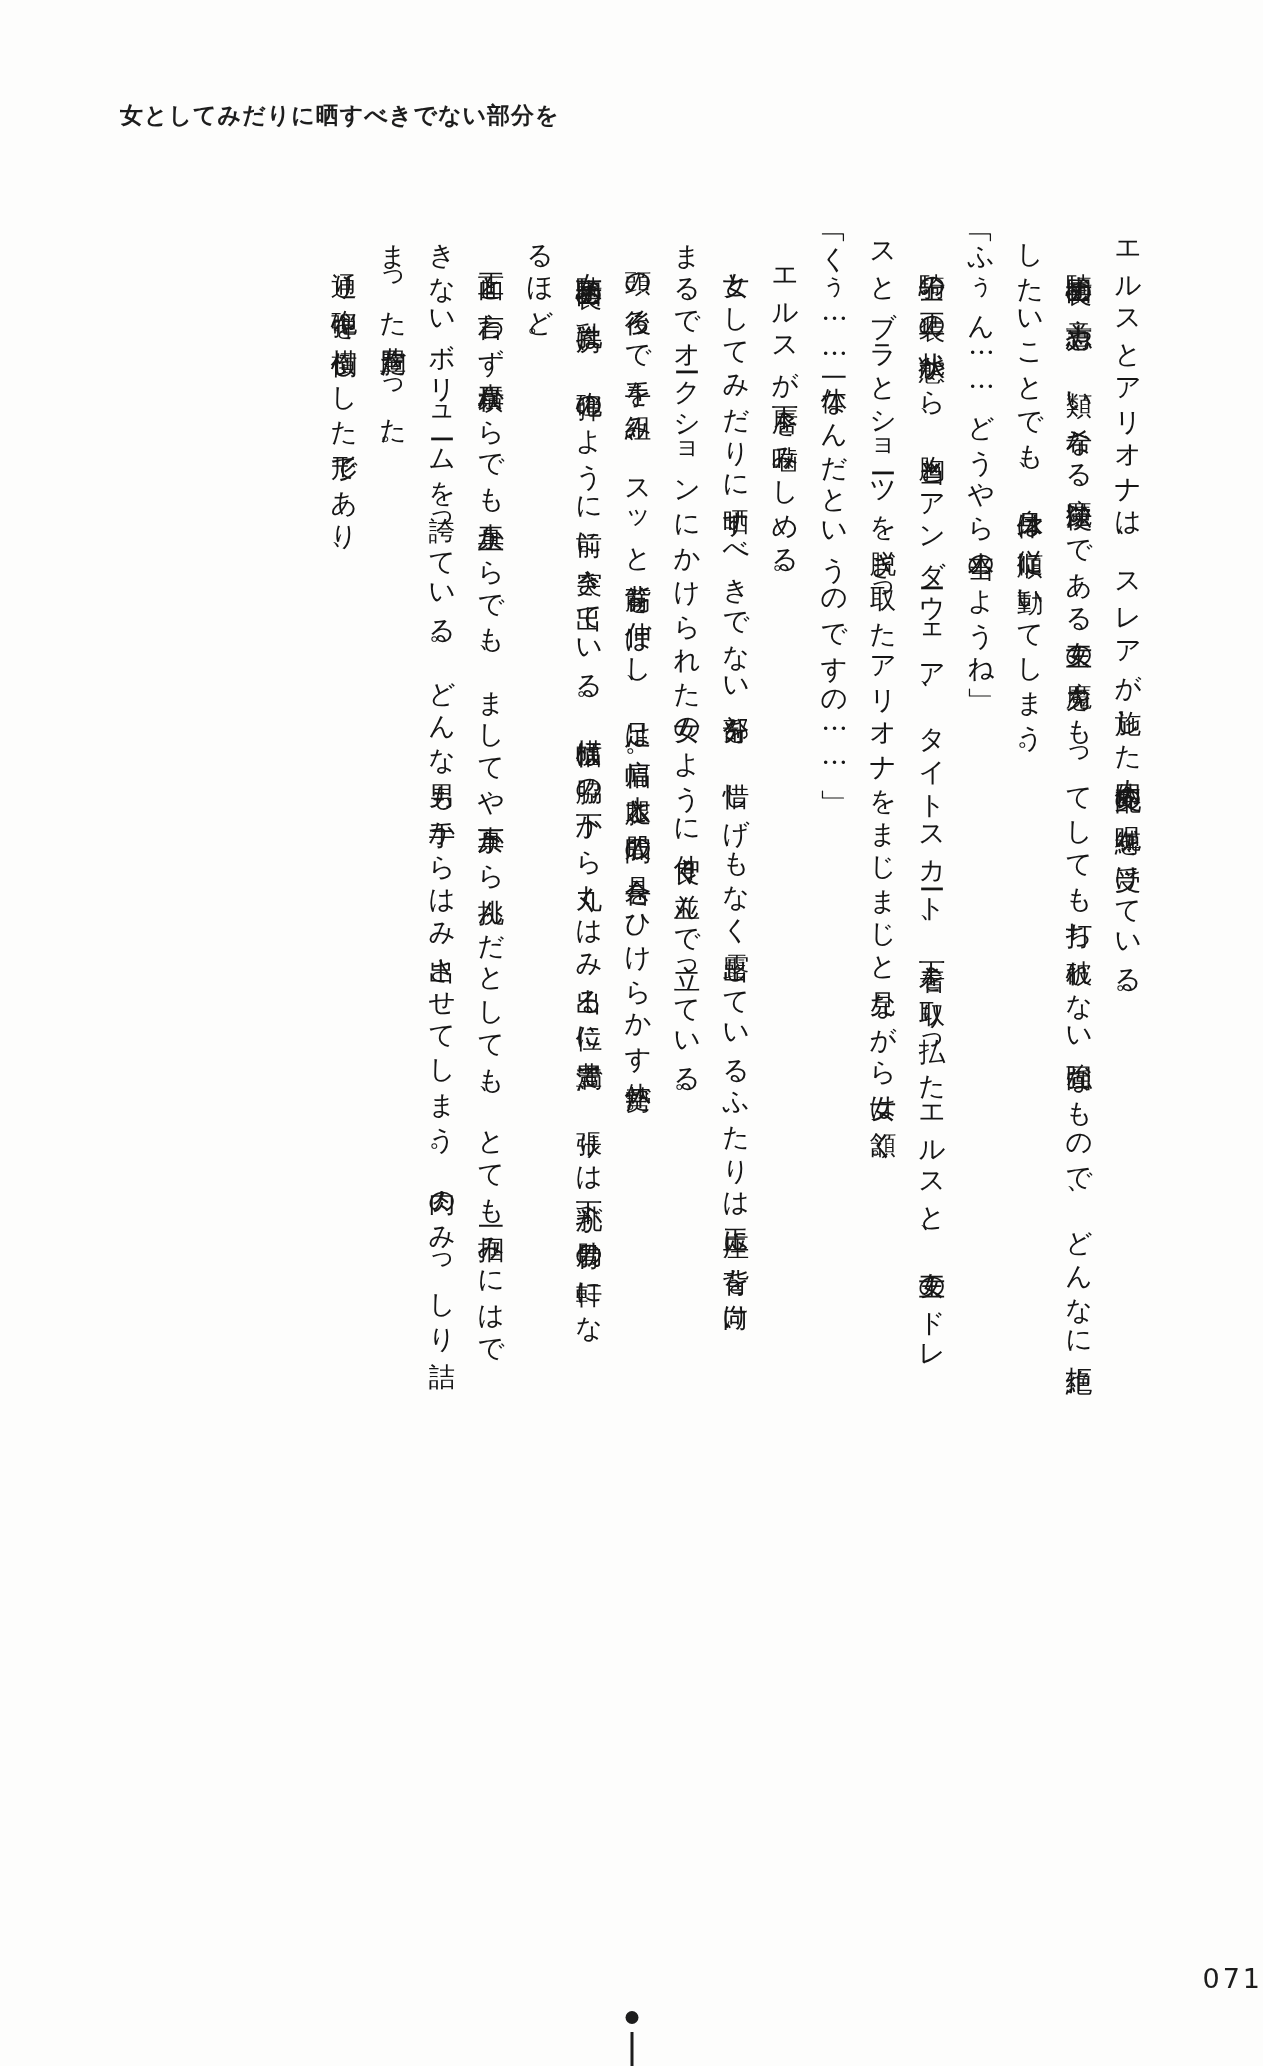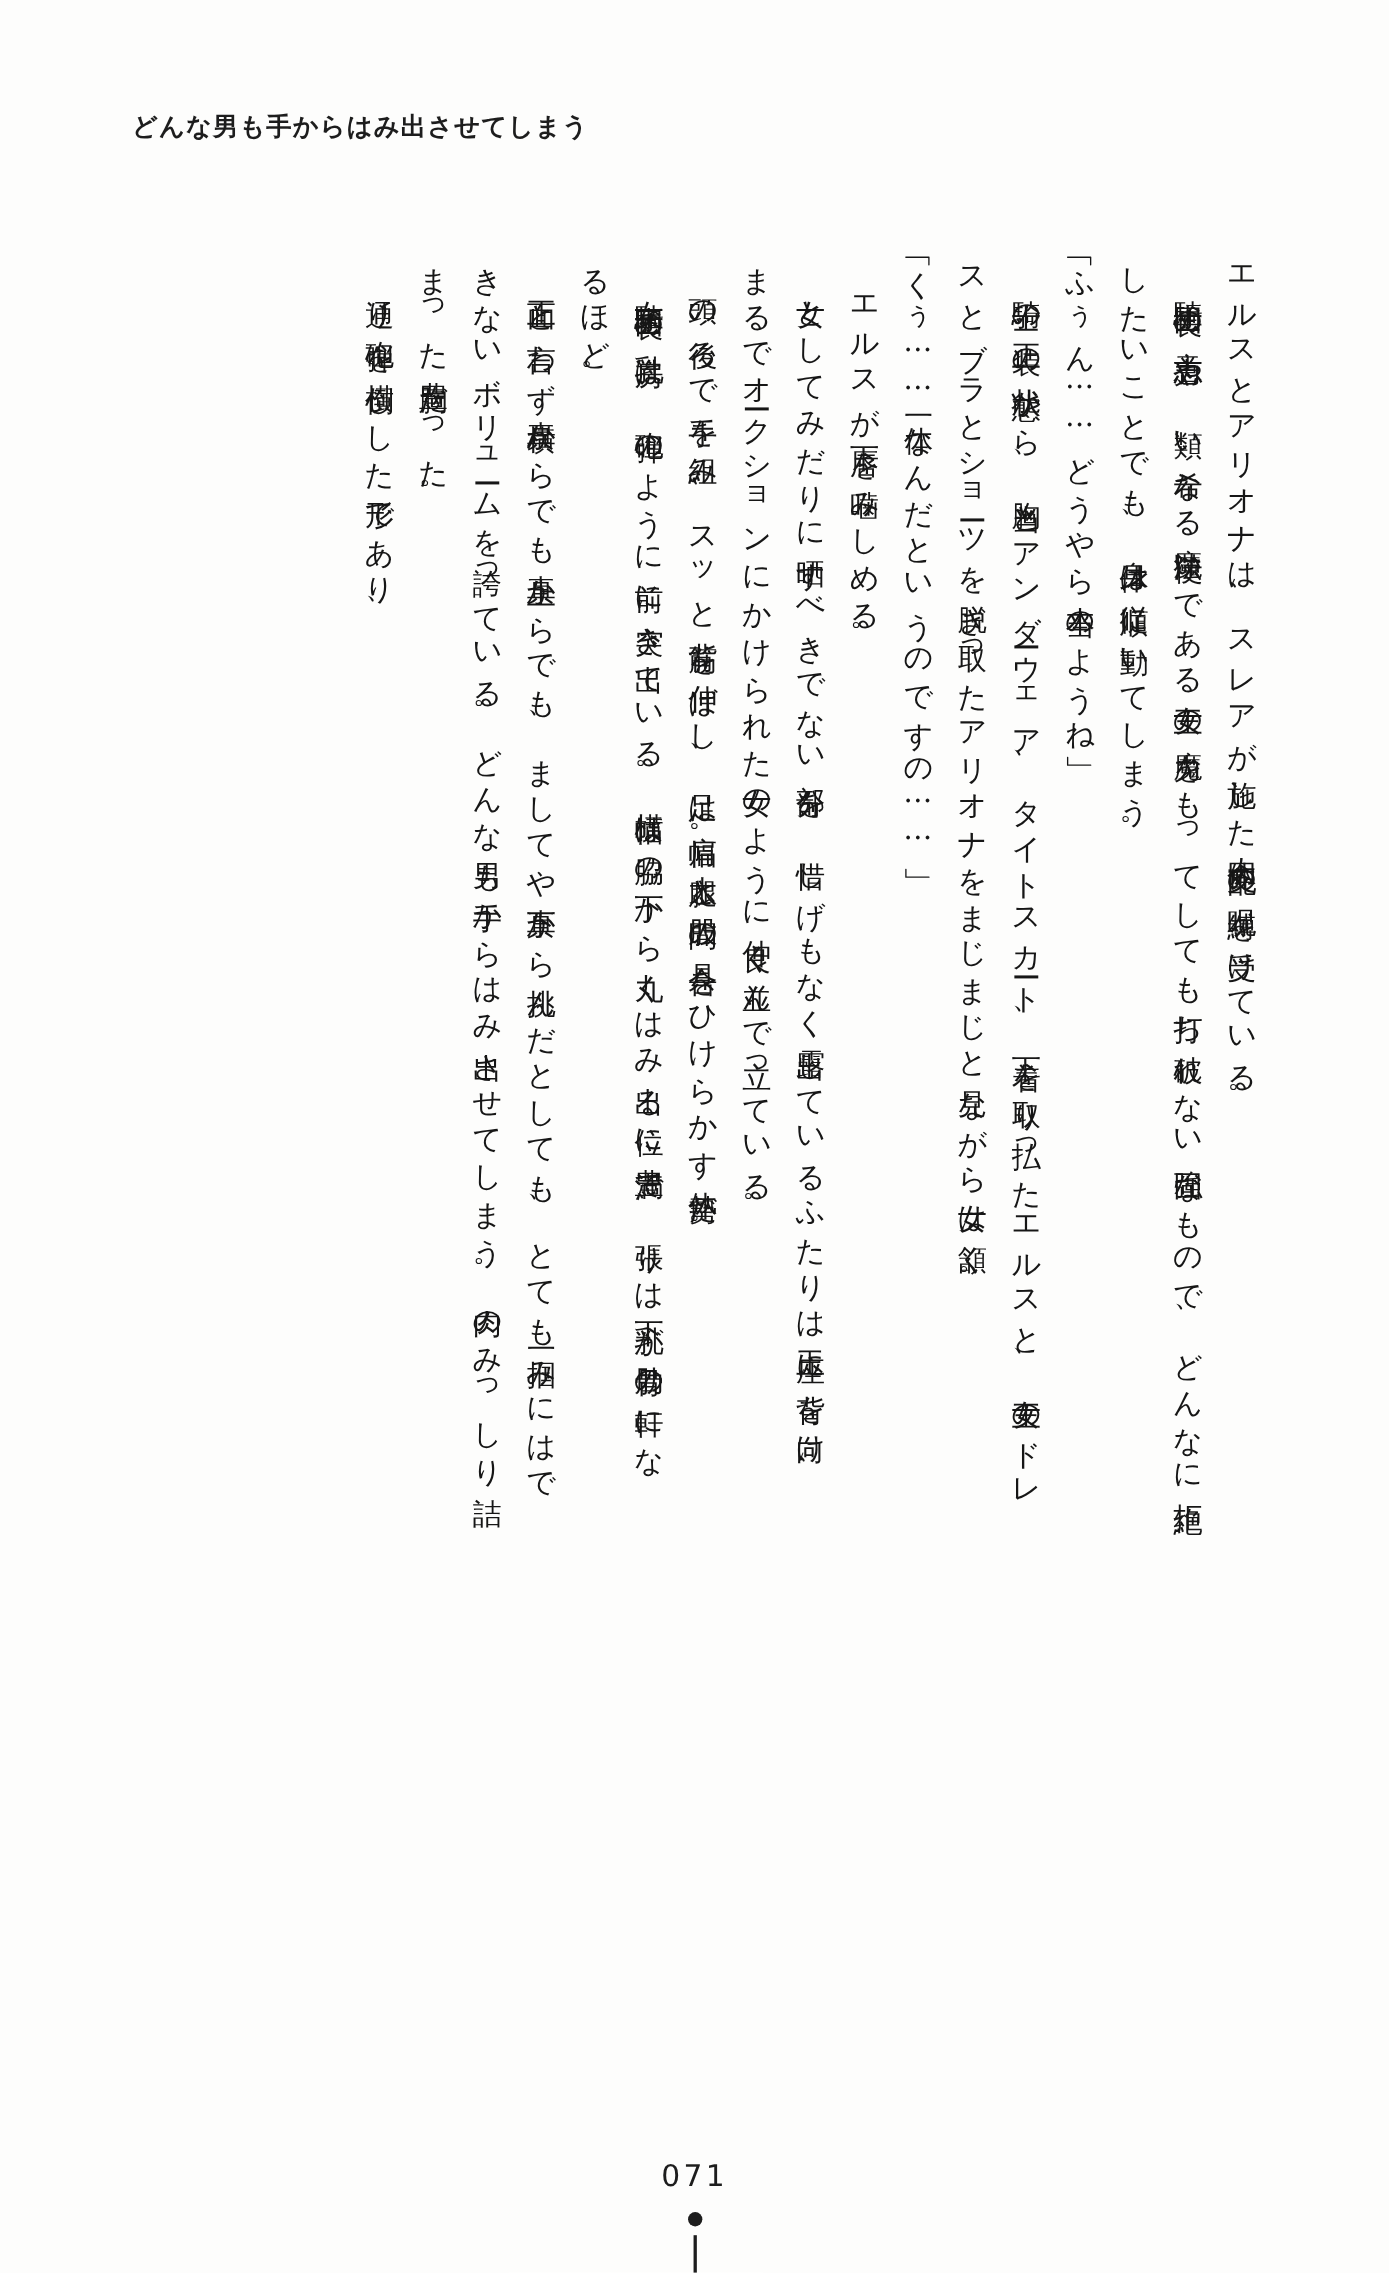"どんな男も手からはみ出させてしまう" div.running-header { text: どんな男も手からはみ出させてしまう -> 女としてみだりに晒すべきでない部分を }
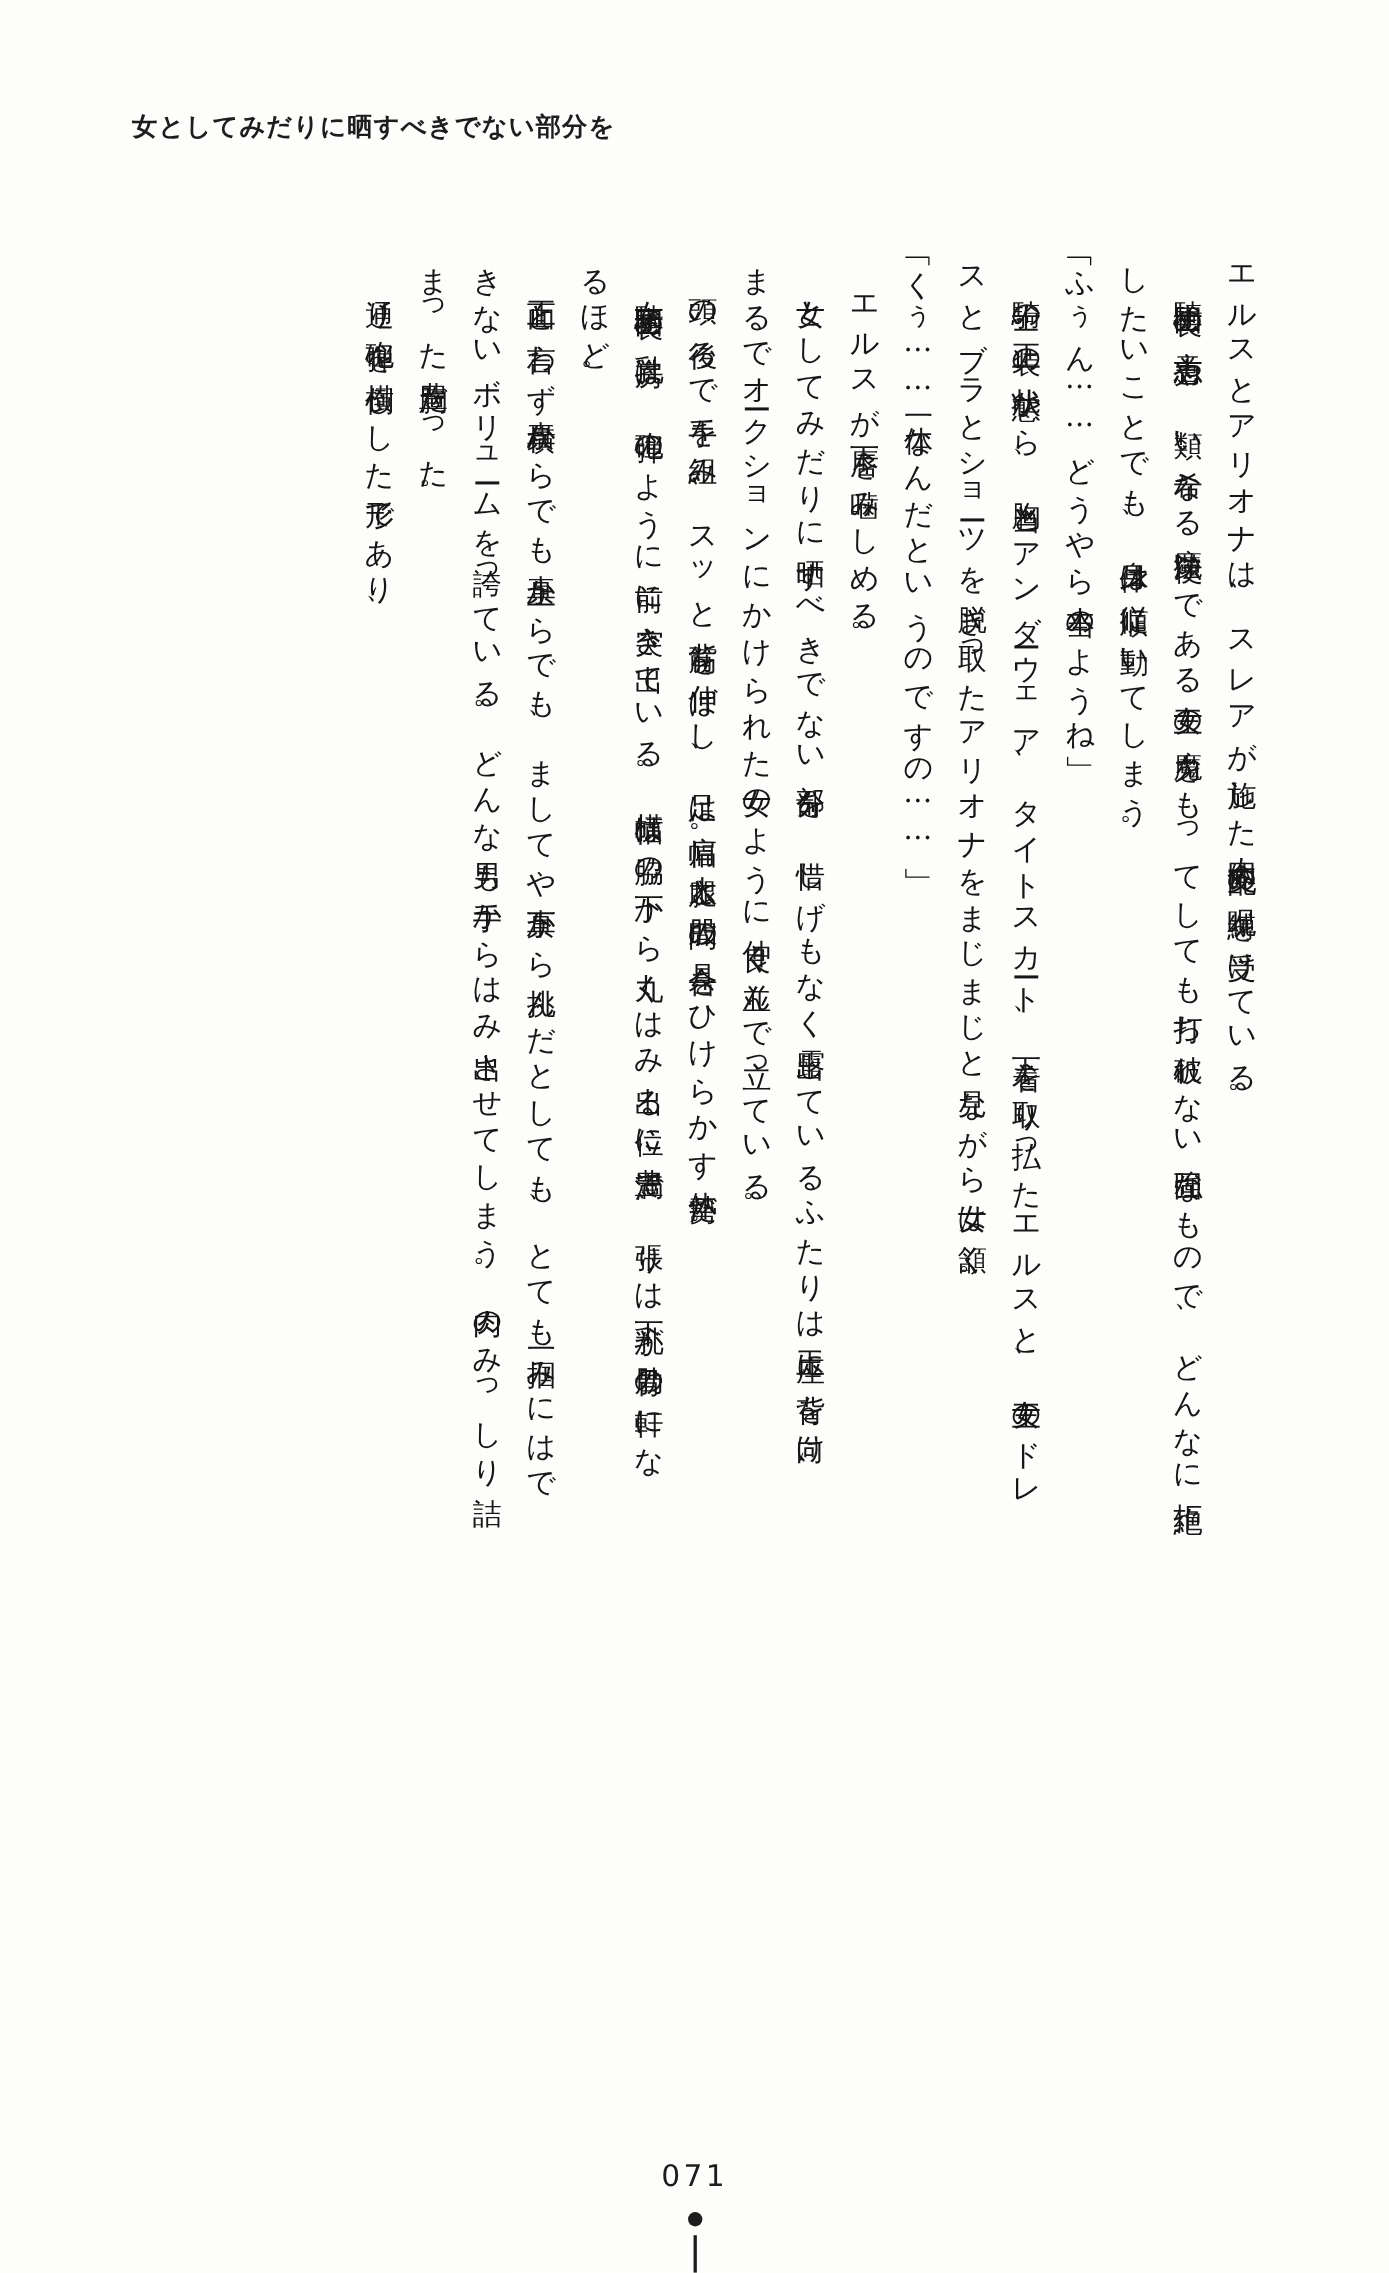"071" .folio { text-align: center -> right }
